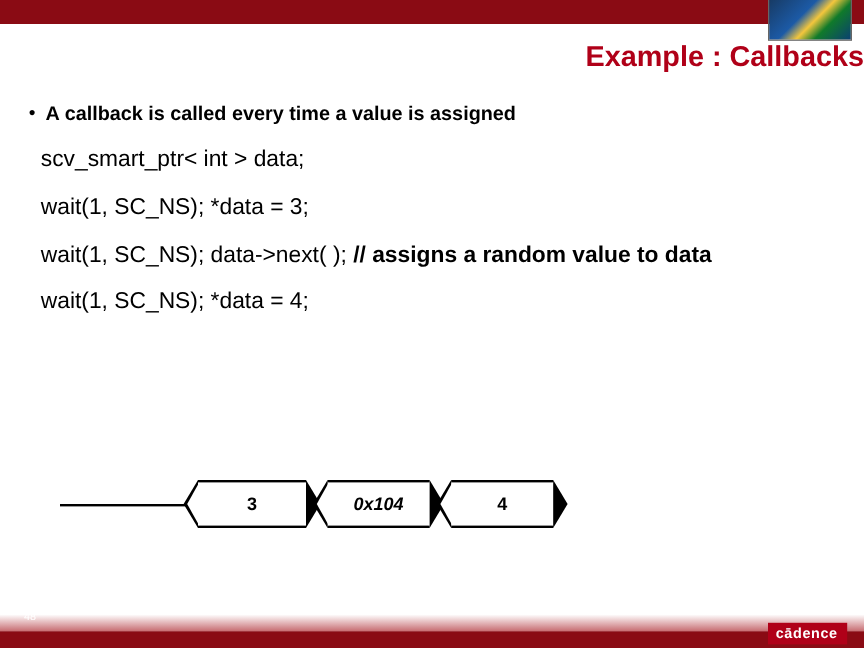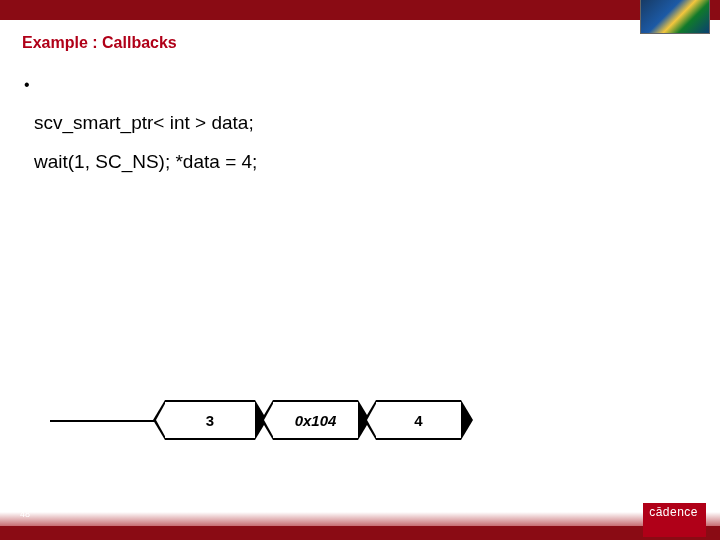"Example : Callbacks" .title { font-size: 16px -> 24px; text-align: none -> right }
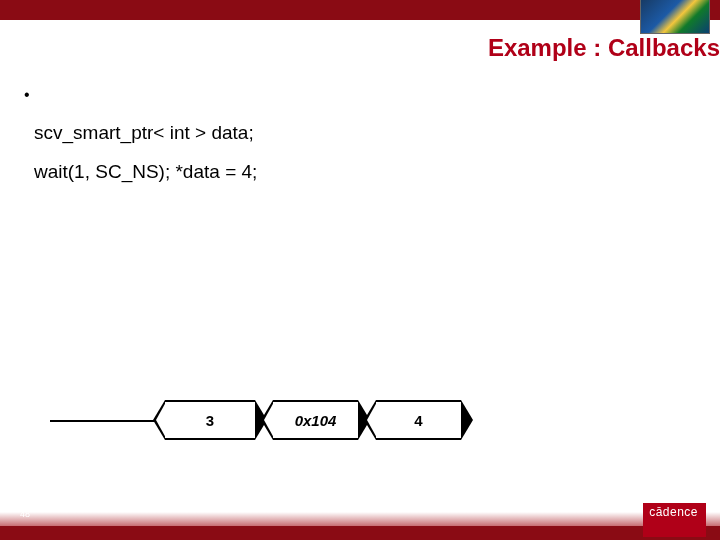"A callback is called every" div.bullet-text { html: none -> <div>A callback is called every time a value is assigned</div> }
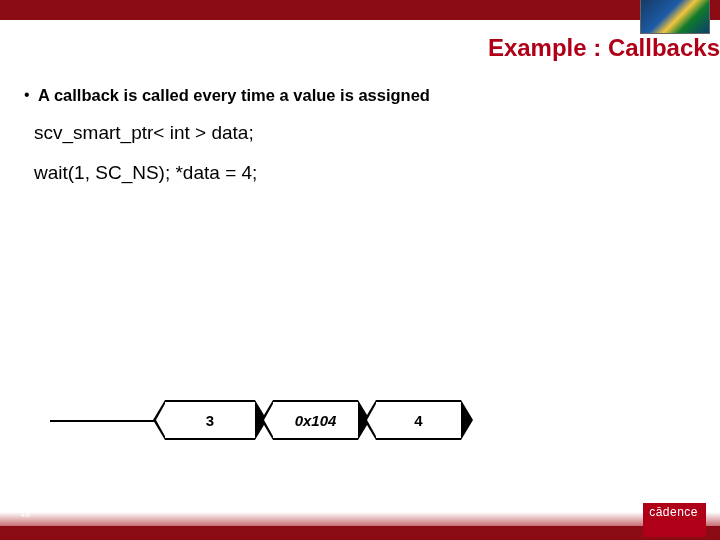"wait(1, SC_NS); *data = 3;" div.code-line { html: none -> <div>wait(1, SC_NS); *data = 3;</div> }
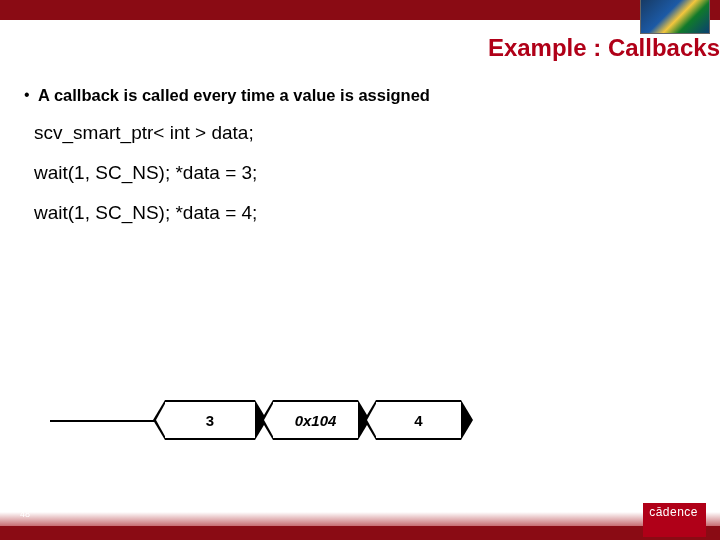"wait(1, SC_NS); data->next( ); //" div.code-line { html: none -> <div> <span>wait(1, SC_NS); data-&gt;next( ); </span><span>// assigns a random value to data</span> </div> }
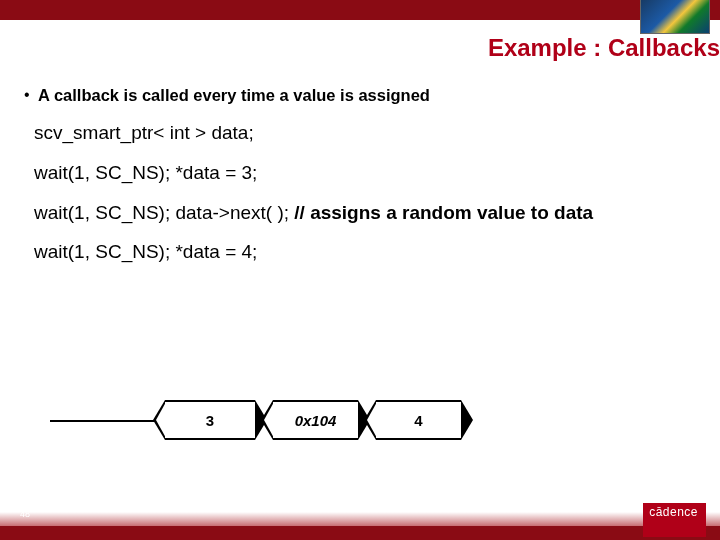"cādence" .brand { font-weight: normal -> bold; padding: 2px 8px 18px 6px -> 2px 8px 2px 6px }
